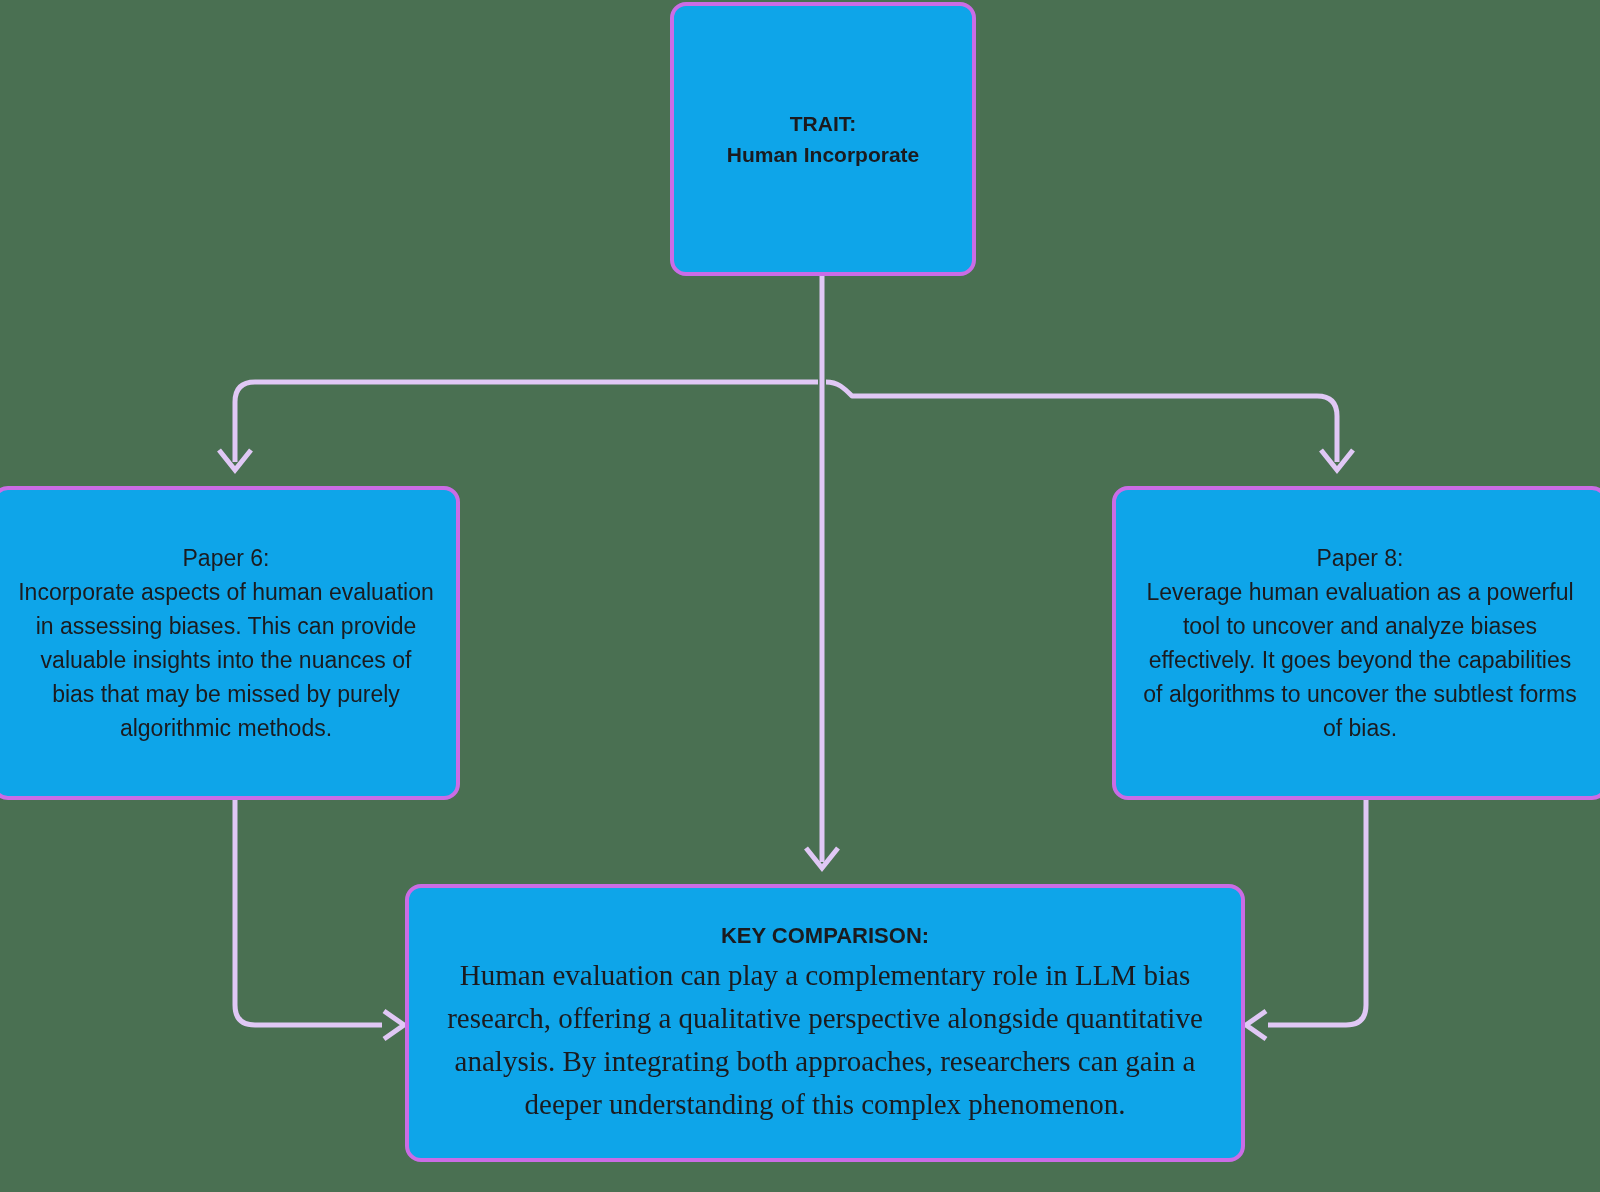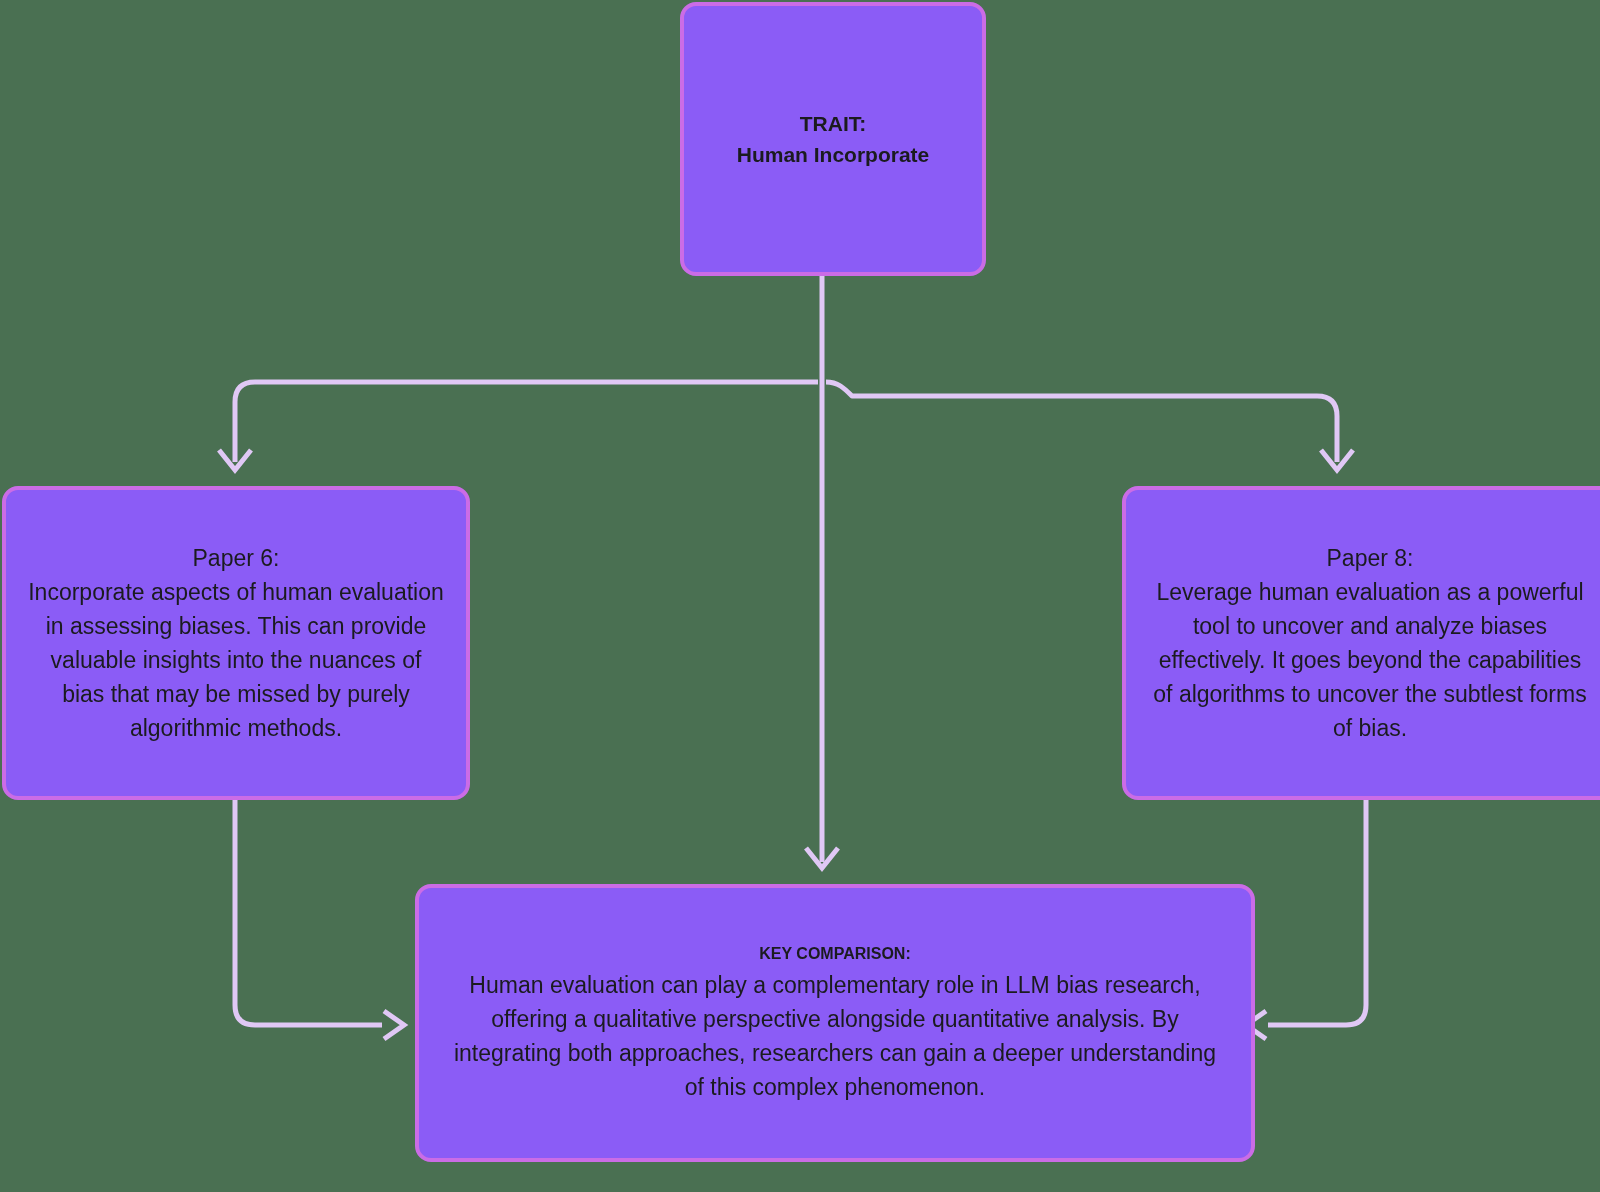"TRAIT:" .node { background: #8b5cf6 -> #0ea5e9; margin-left: 10px -> none }
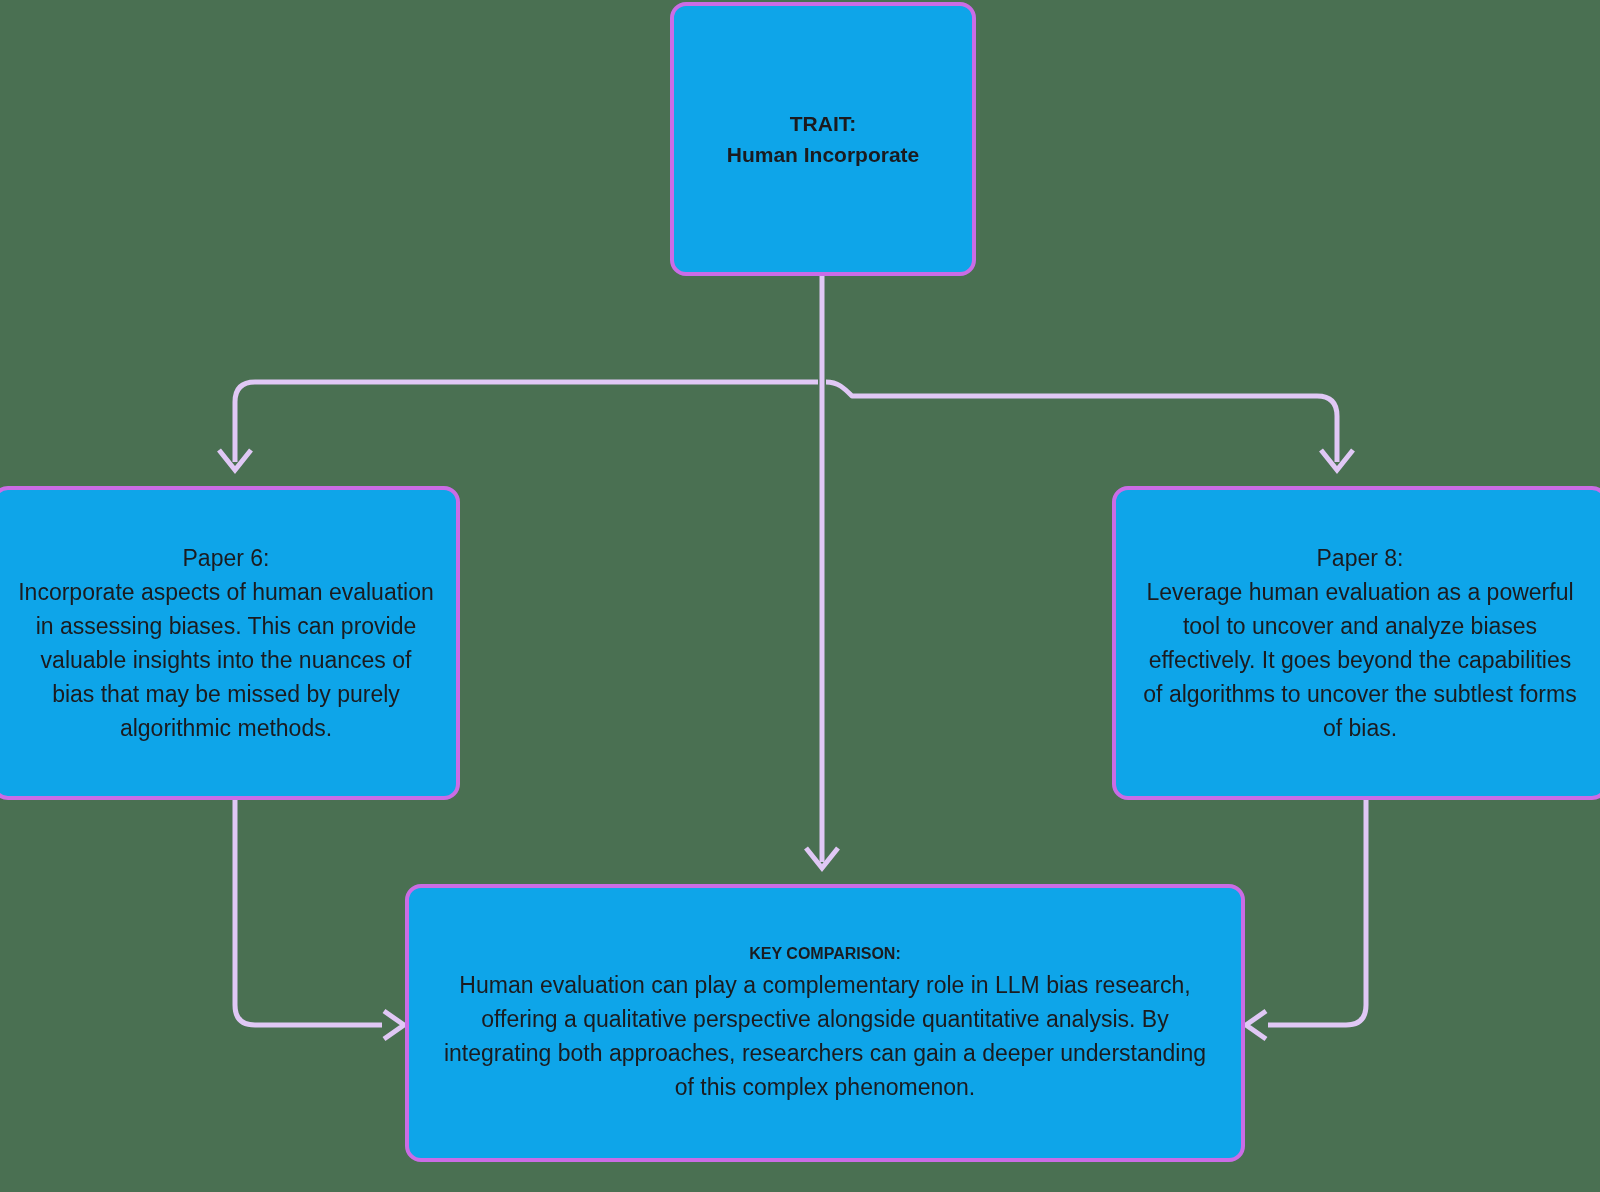"KEY COMPARISON:" #node-keycomp .node-title { font-size: 16px -> 22px }
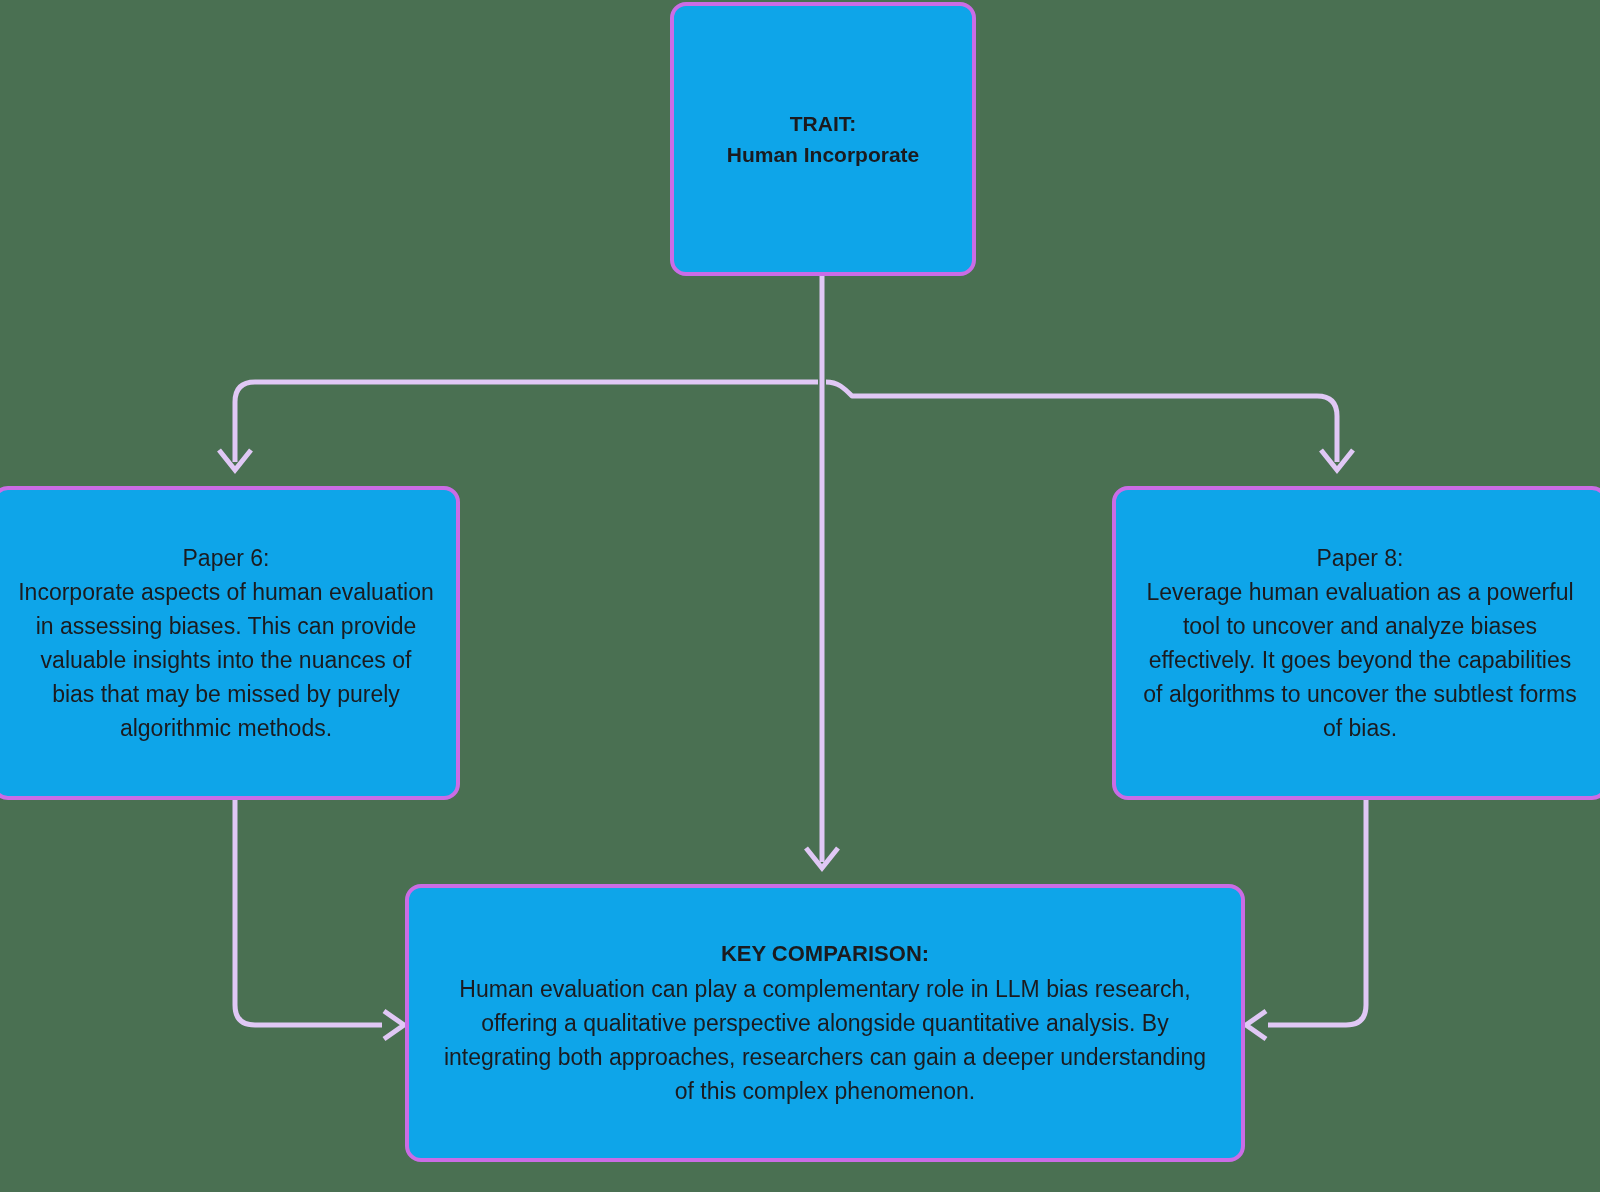"Human evaluation can play a" #node-keycomp .node-text { font-family: none -> Liberation Serif, serif; font-size: 23px -> 29px }
